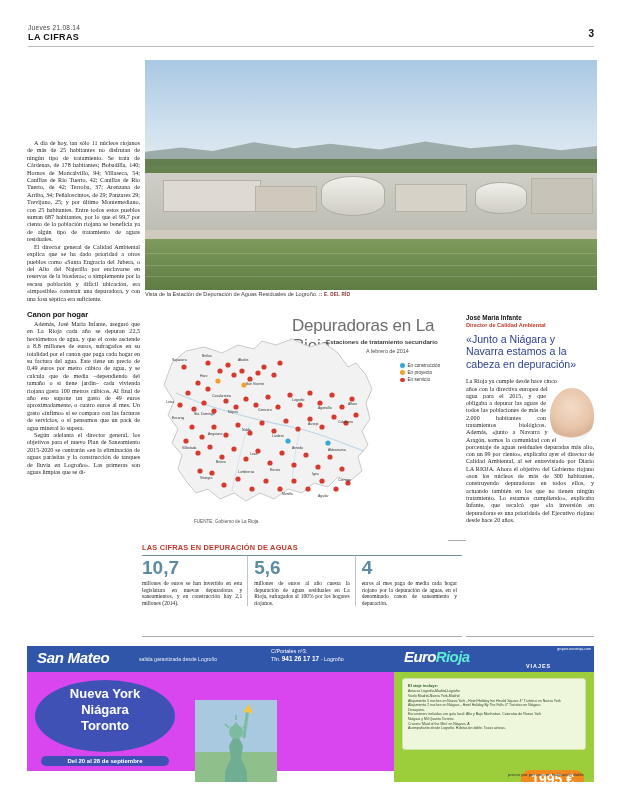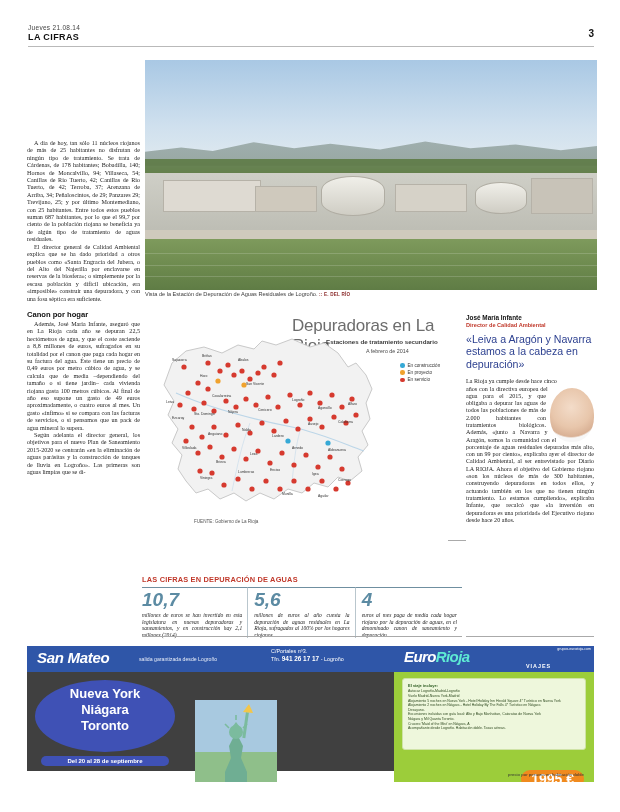"«Leiva a Aragón y Navarra" div.quote { text: Leiva a Aragón -> Junto a Niágara }
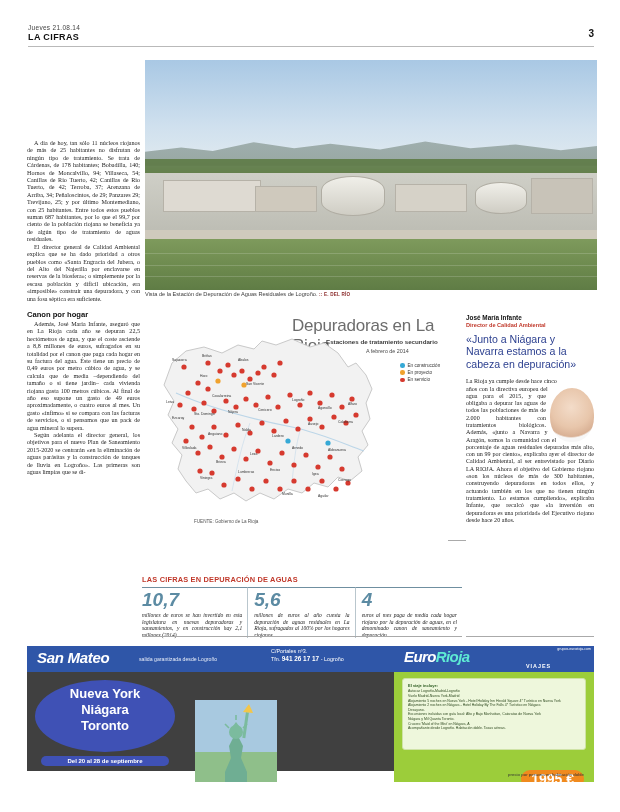"LAS CIFRAS EN DEPURACIÓN DE" .figs { top: 575px -> 543px }
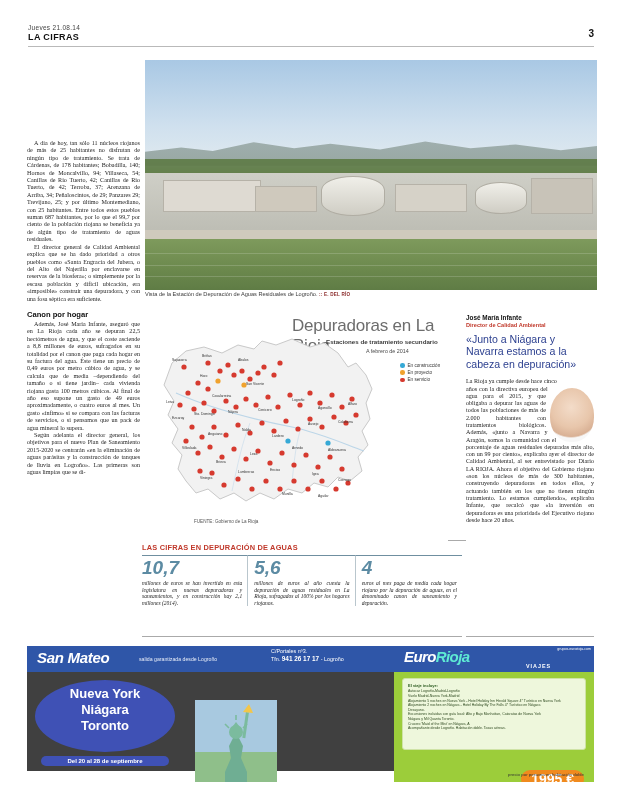"10,7" .figs-row { font-style: italic -> none }
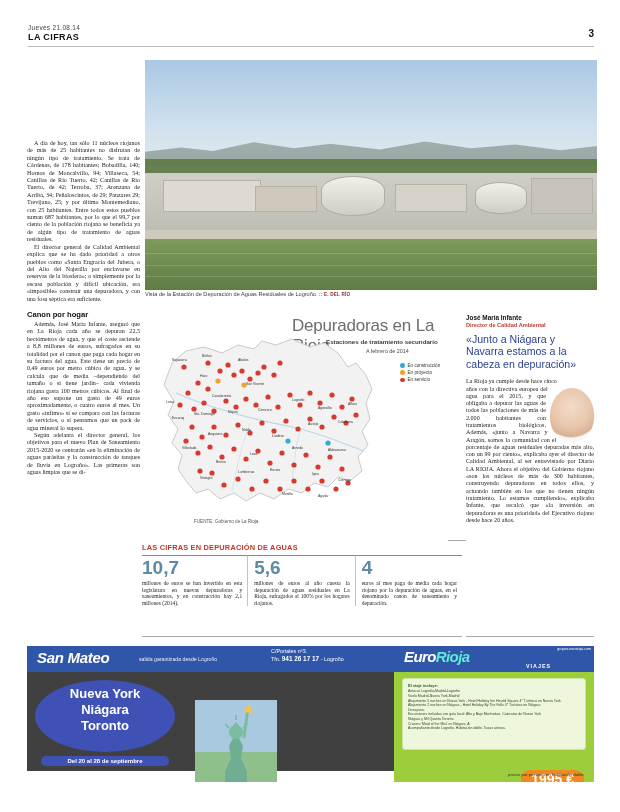"Nueva York" .ad-green { background: #404040 -> #d946ef }
